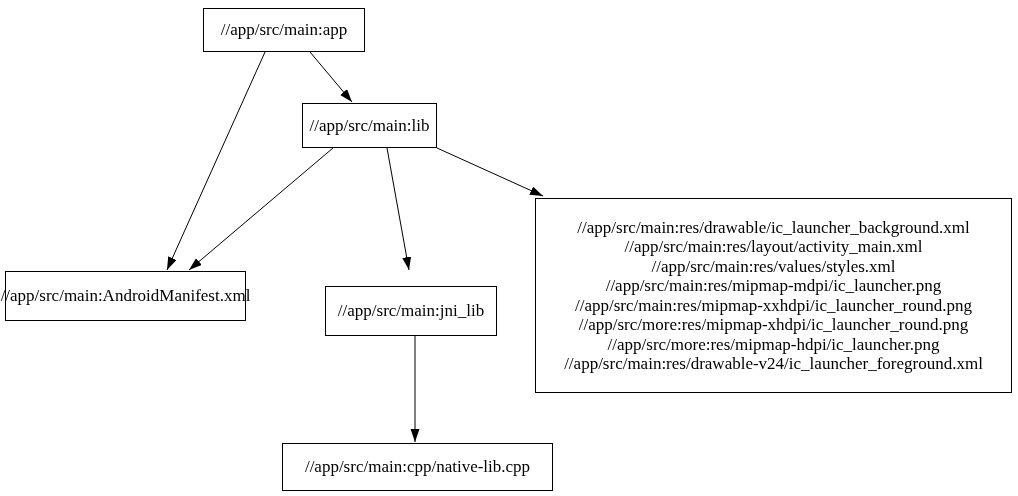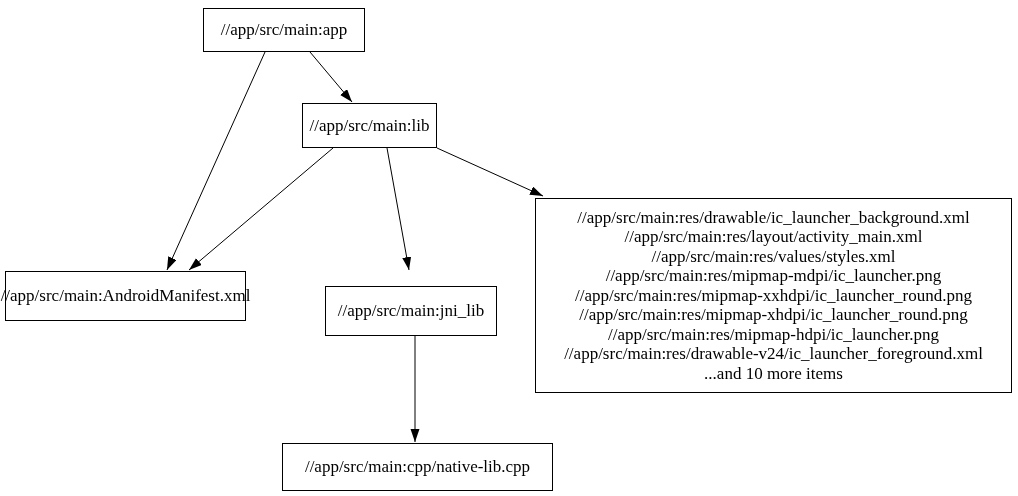"//app/src/main:res/mipmap-xhdpi/ic_launc" span.res-line { text: //app/src/main:res/mipmap-xhdpi/ic -> //app/src/more:res/mipmap-xhdpi/ic }
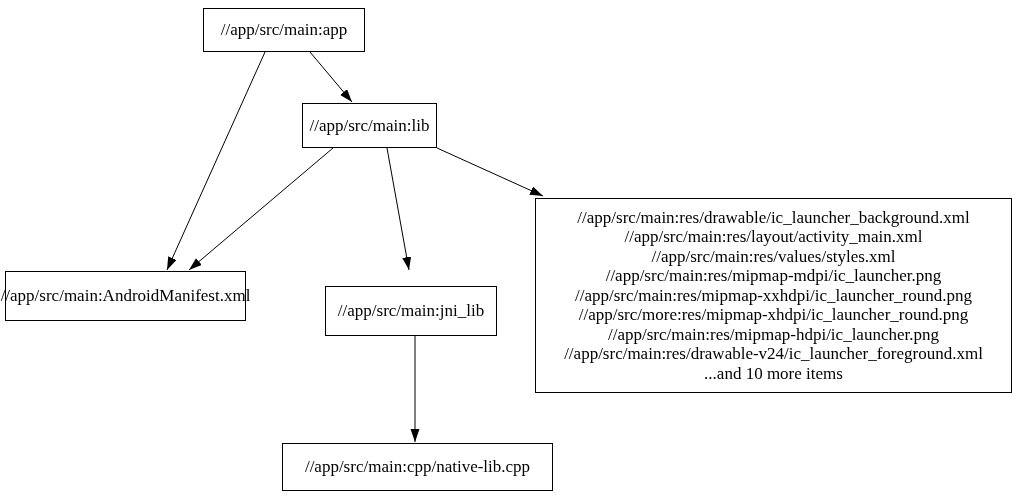"//app/src/main:res/mipmap-hdpi/ic_launch" span.res-line { text: //app/src/main:res/mipmap-hdpi/ic -> //app/src/more:res/mipmap-hdpi/ic }
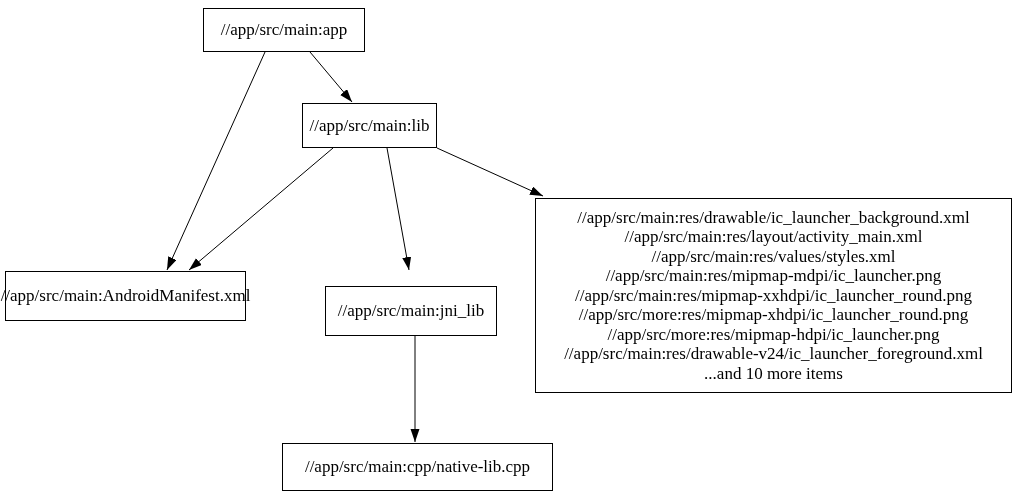"...and 10 more items" span.res-line { html: <span>...and 10 more items</span> -> none }
